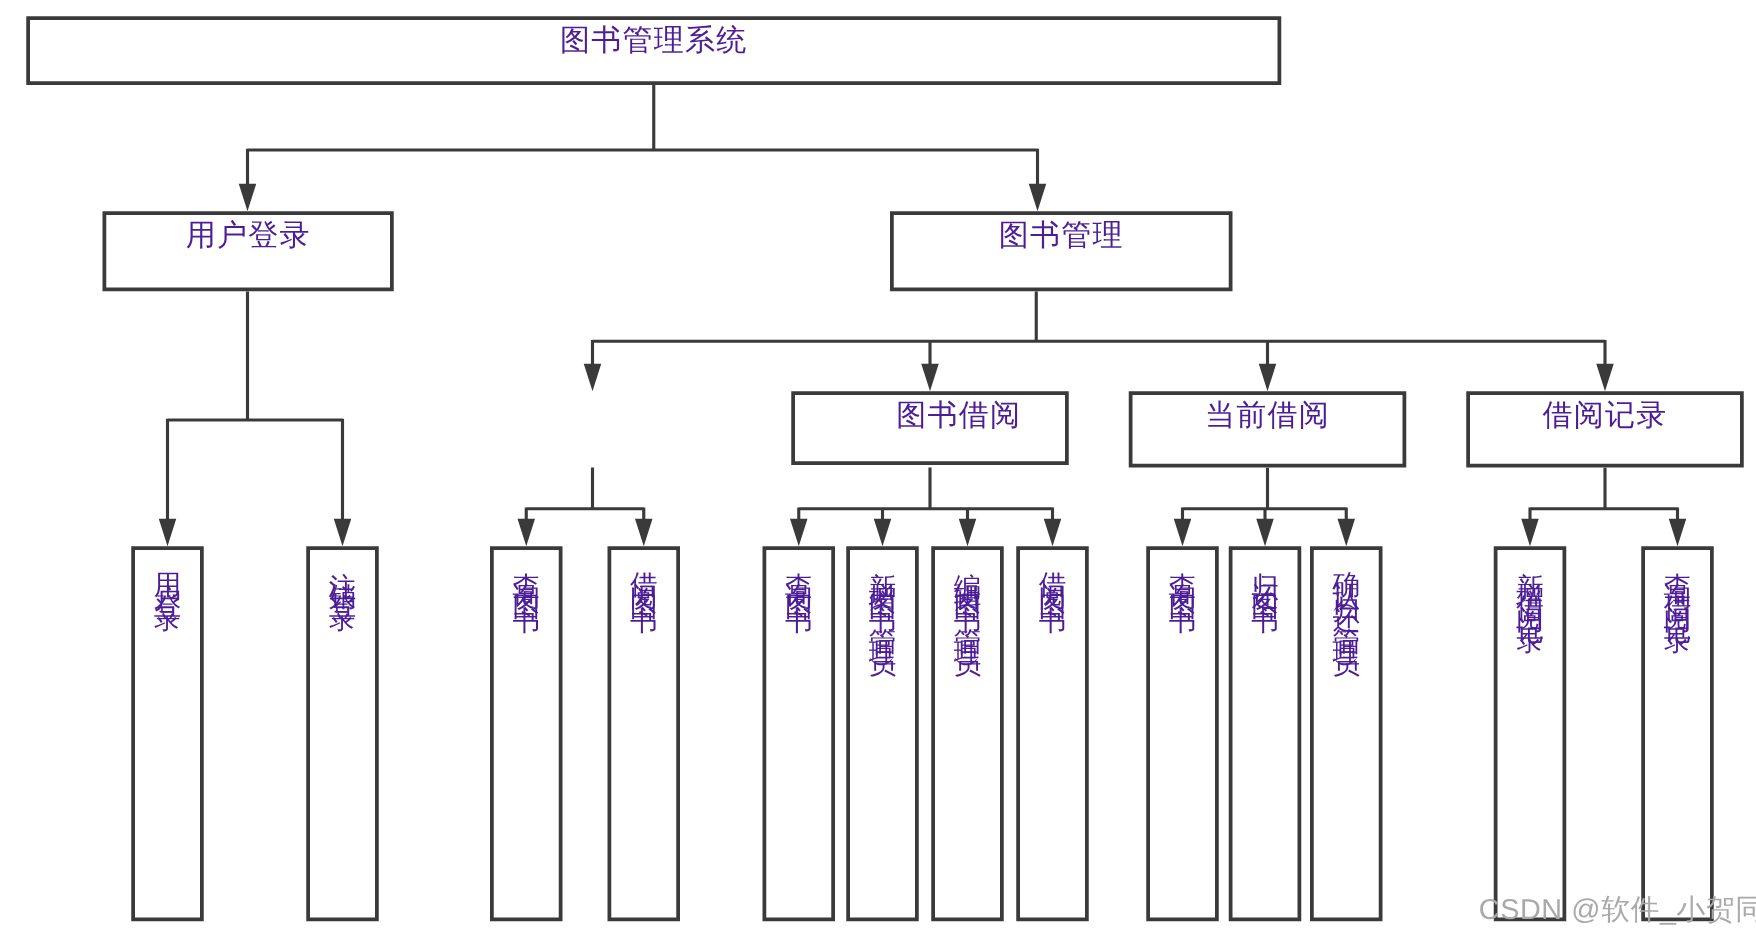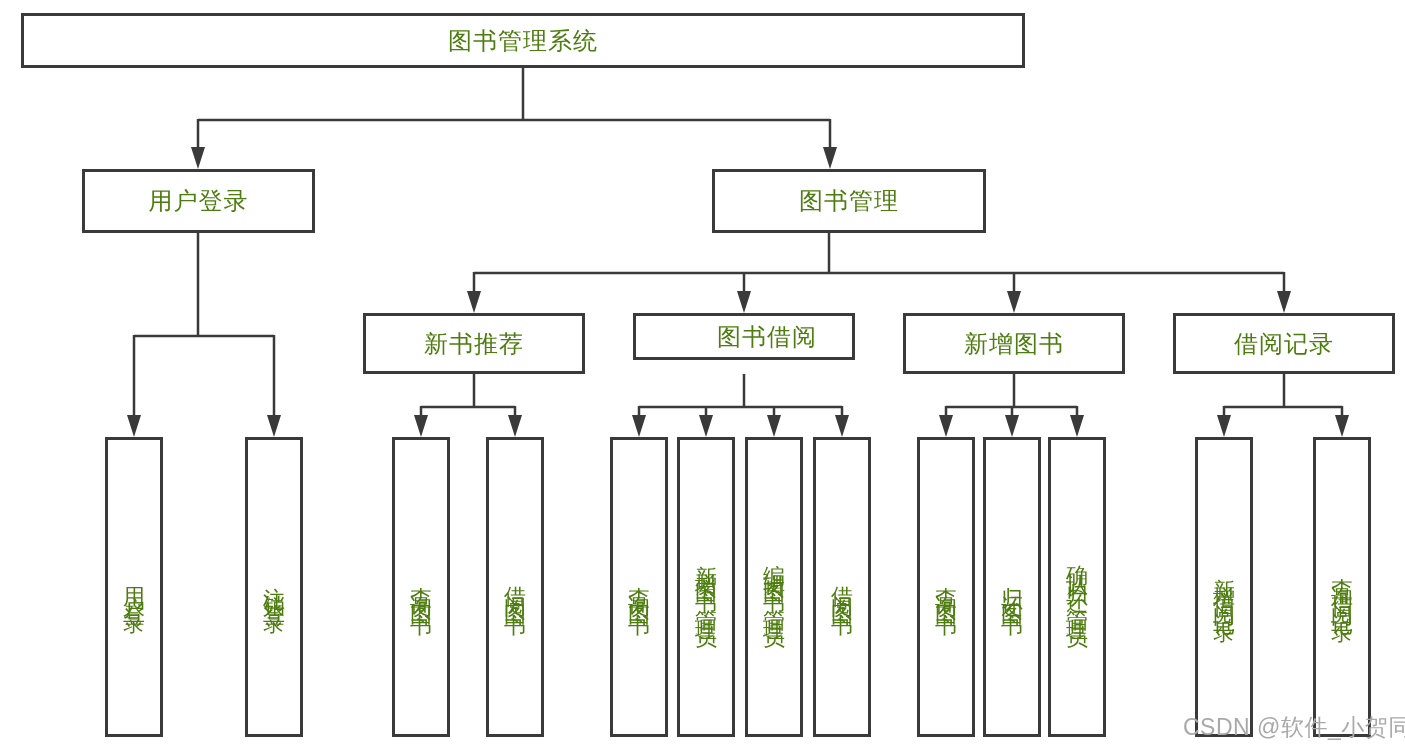"图书管理系统" .node { align-items: center -> flex-start; color: #4d7c0f -> #4c1d95 }
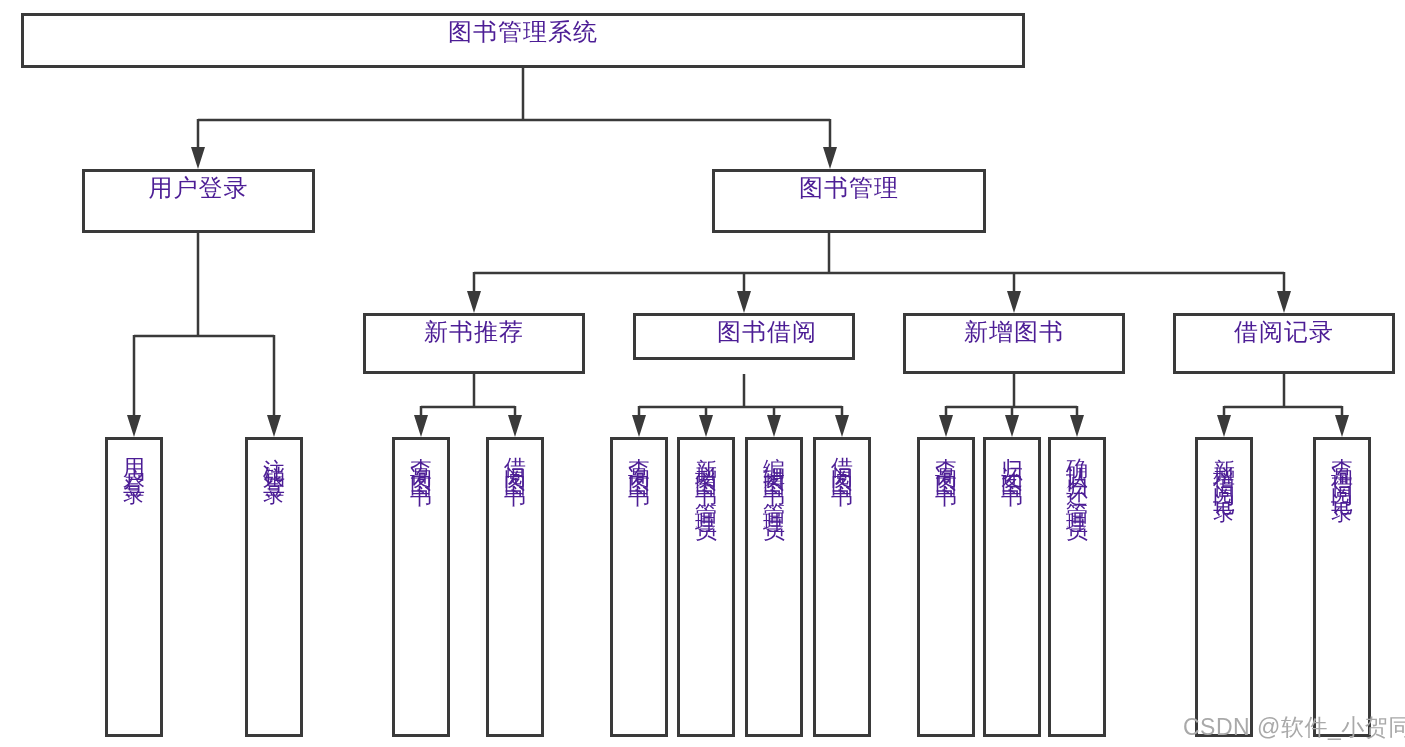"新书推荐" div.node { html: <div> <span>新书推荐</span> </div> -> none }
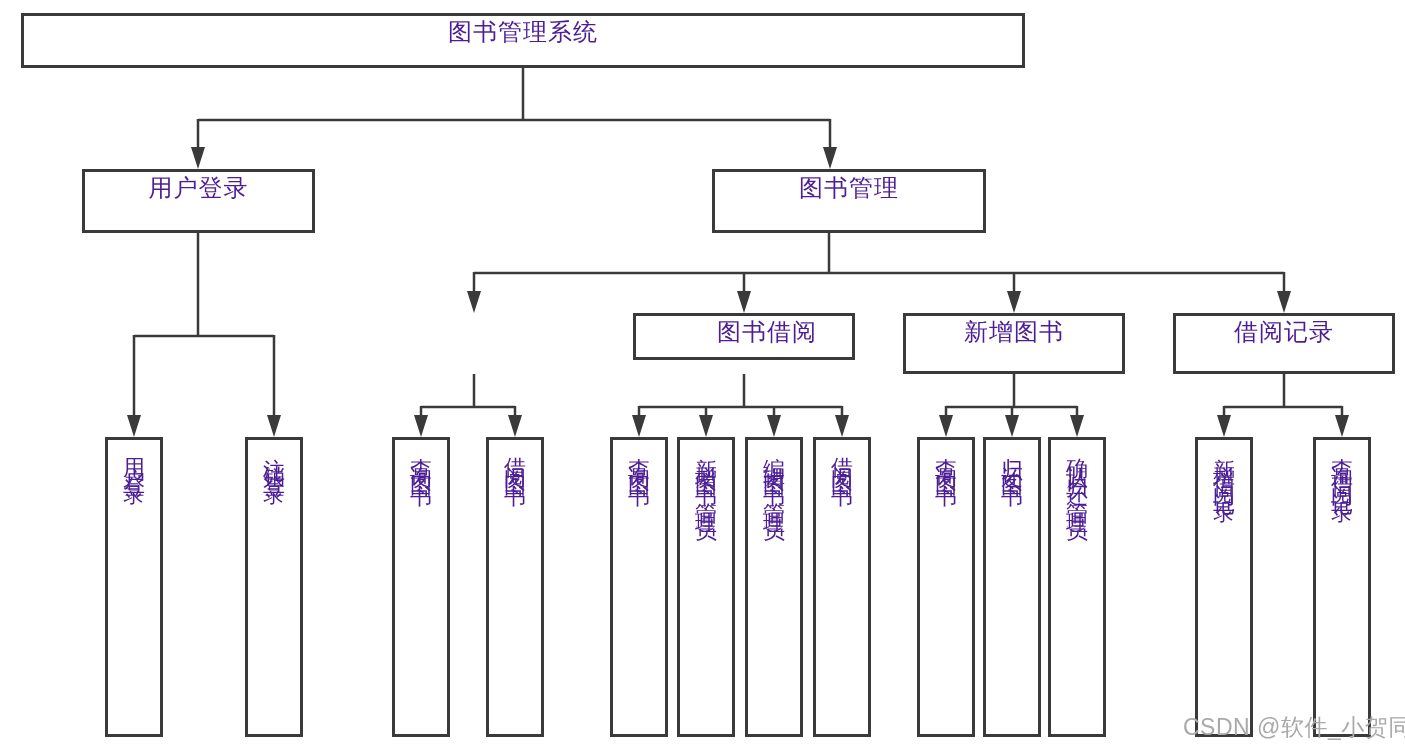"图书借阅" div.node { height: 47px -> 59px }
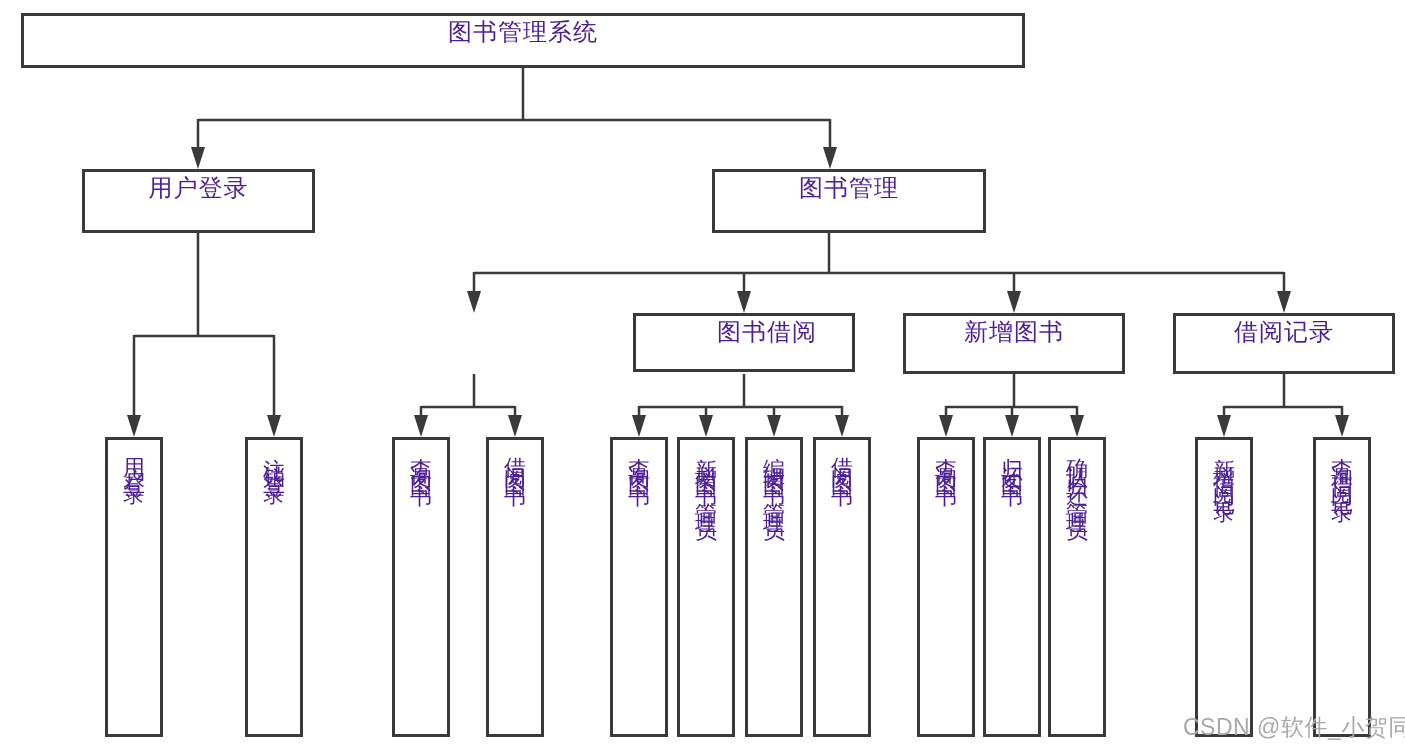"新增图书" span.lbl { text: 新增图书 -> 当前借阅 }
